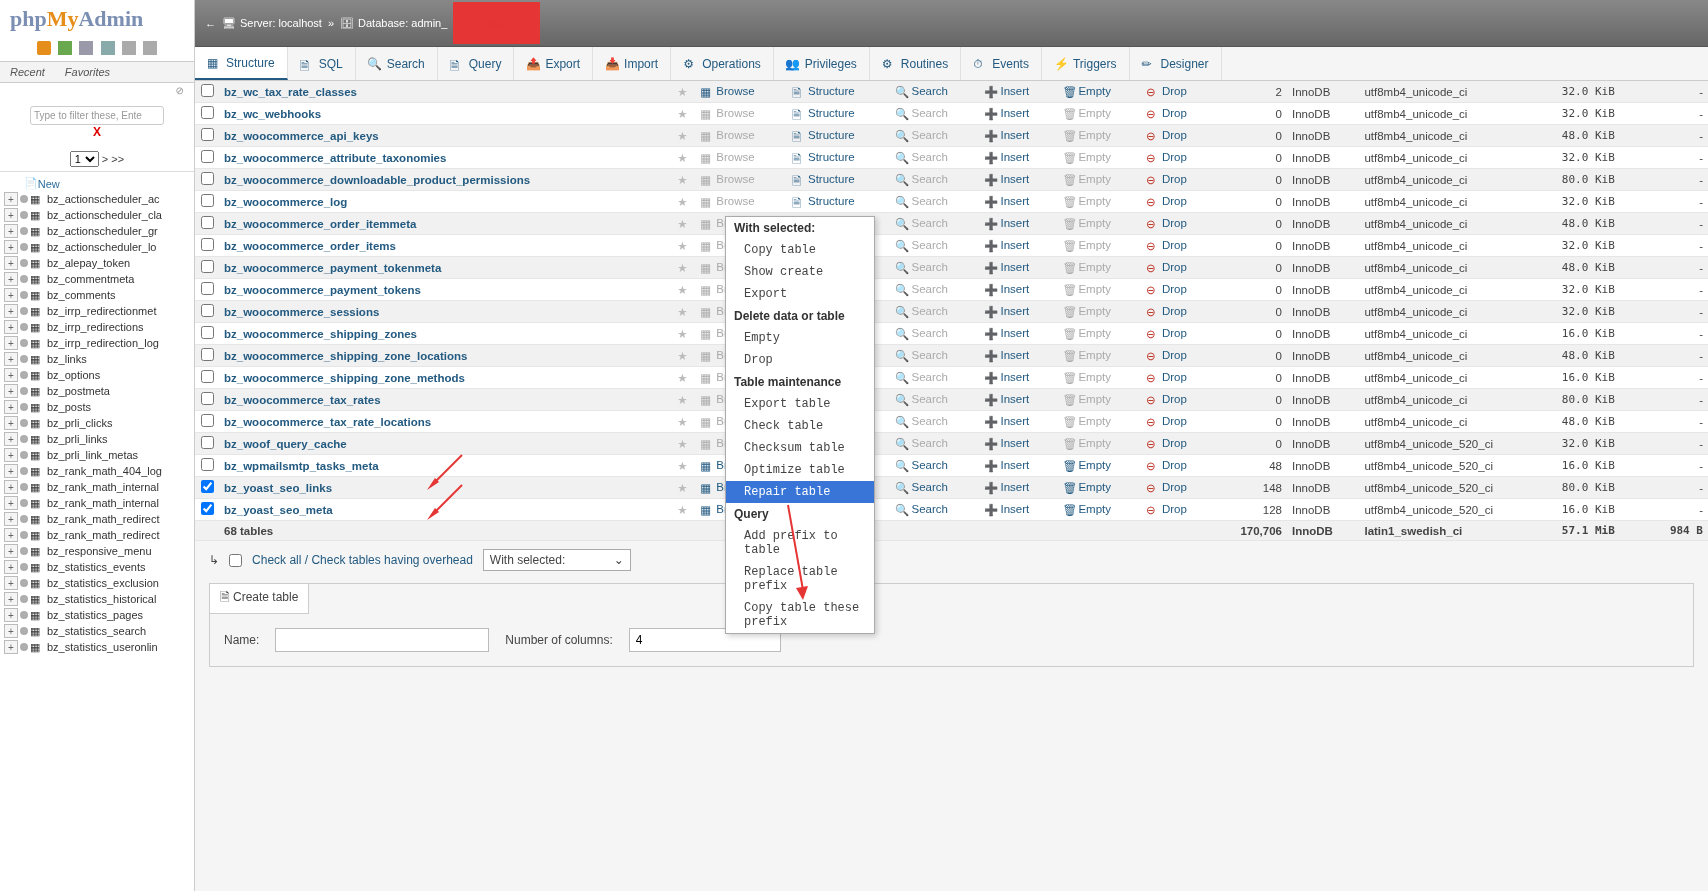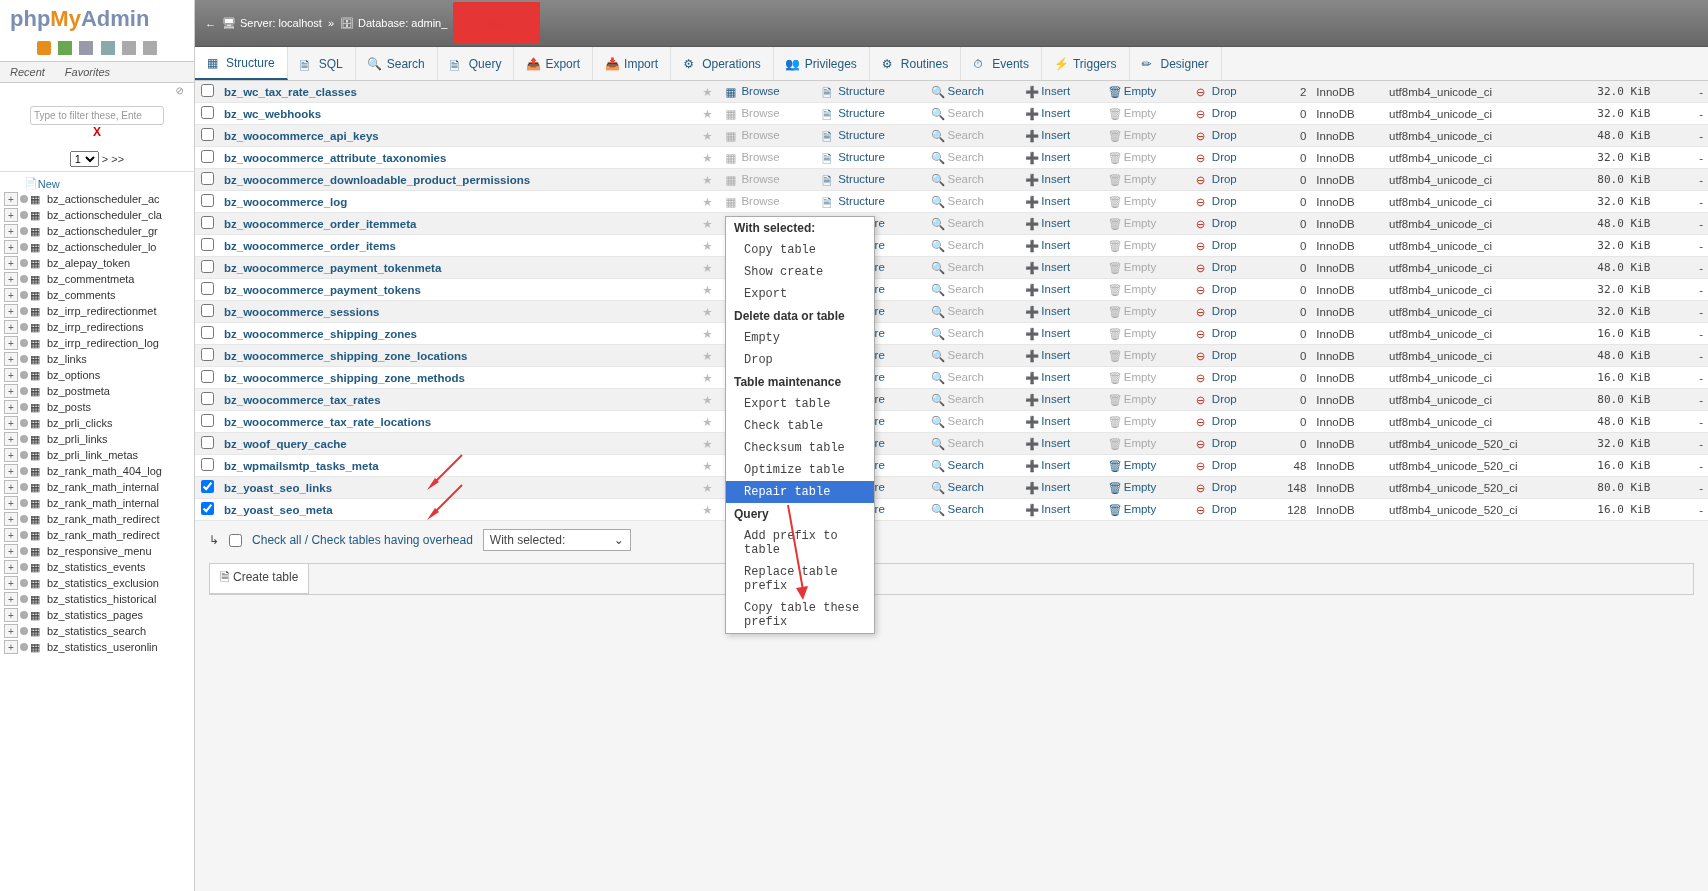"phpMyAdmin" .logo { font-family: none -> Liberation Serif, serif }
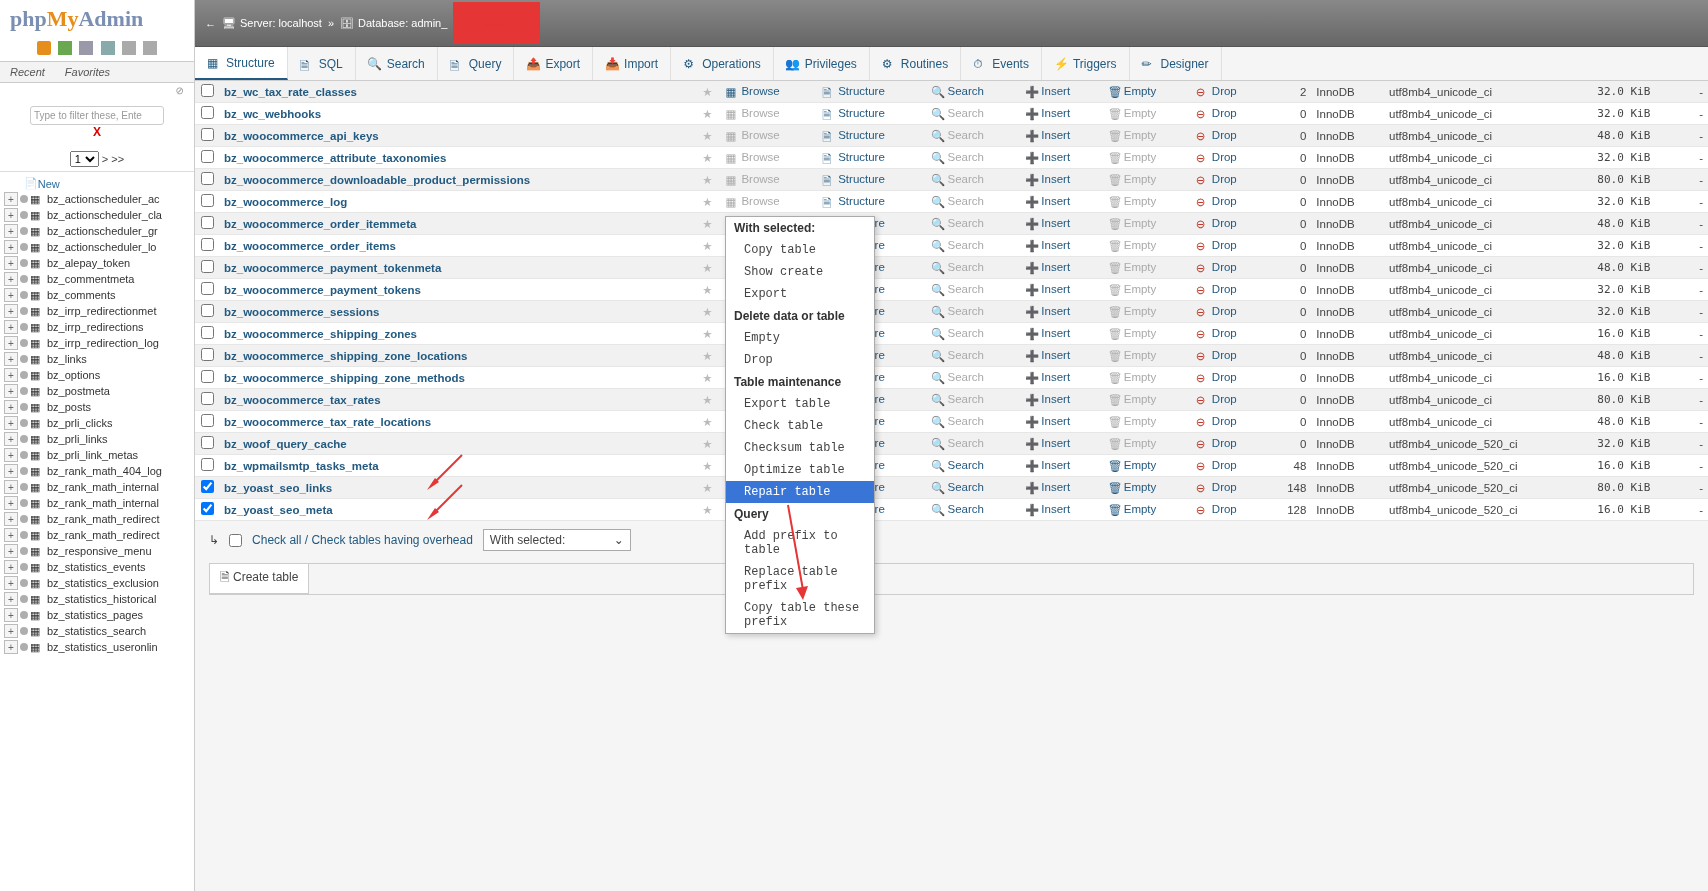"68 tables" tr.sum { html: none -> <tr> <td></td> <td>68 tables</td> <td></td> <td>170,706</td> <td>InnoDB</td> <td>latin1_swedish_ci</td> <td>57.1 MiB</td> <td>984 B</td> </tr> }
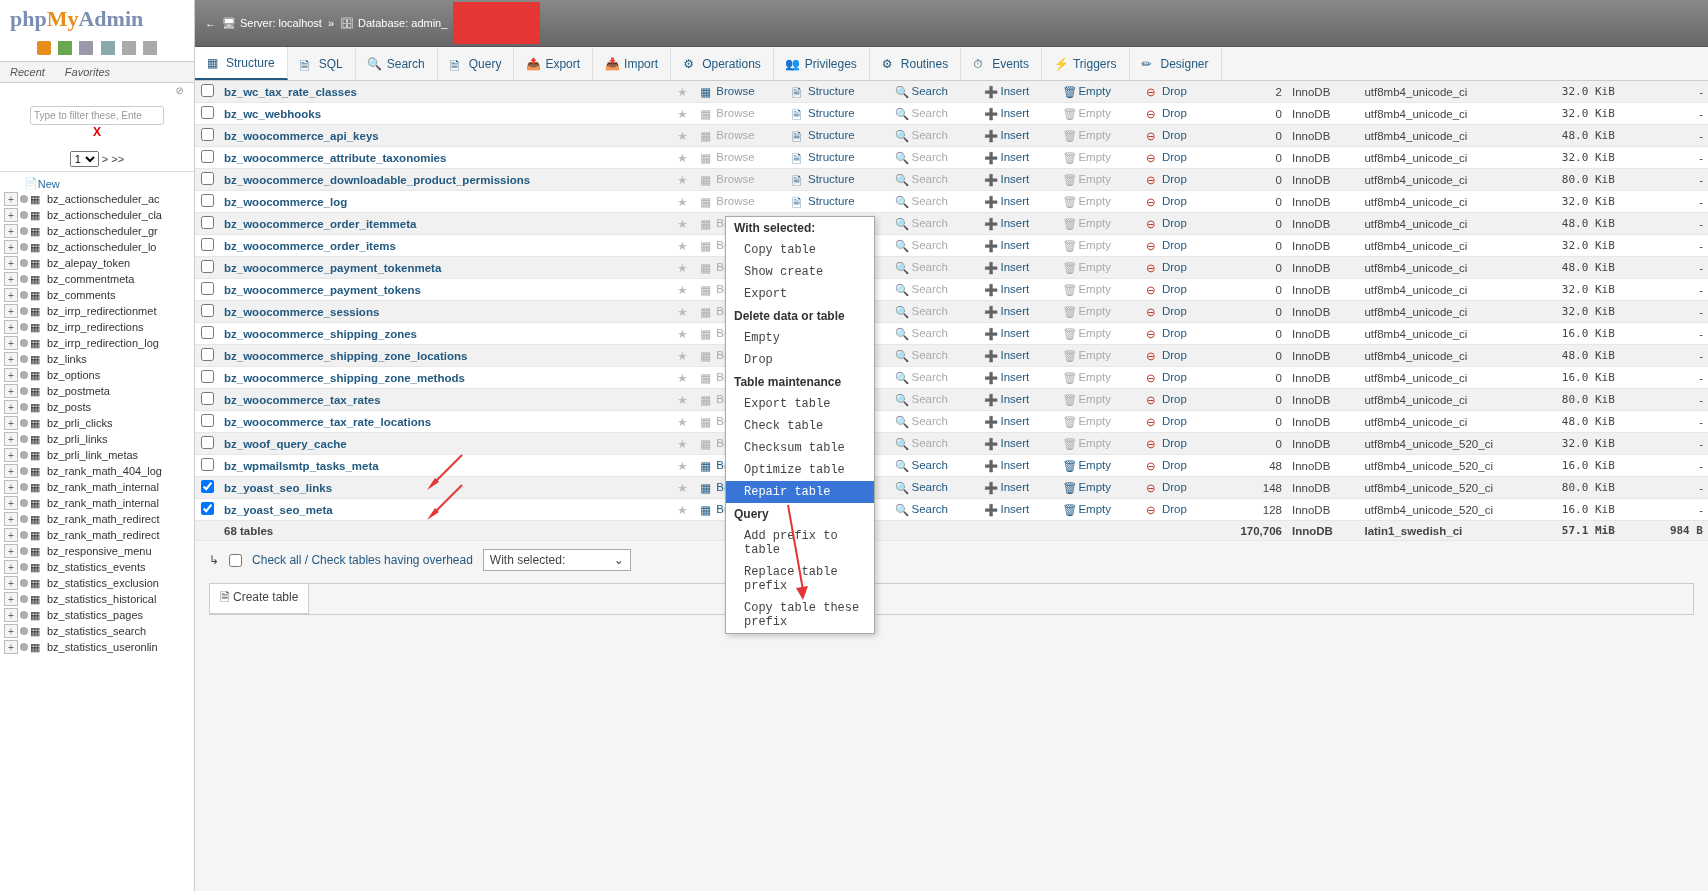"Name:" div.create-body { html: none -> <div> <label>Name:</label> <input> <label>Number of columns:</label> <input> </div> }
